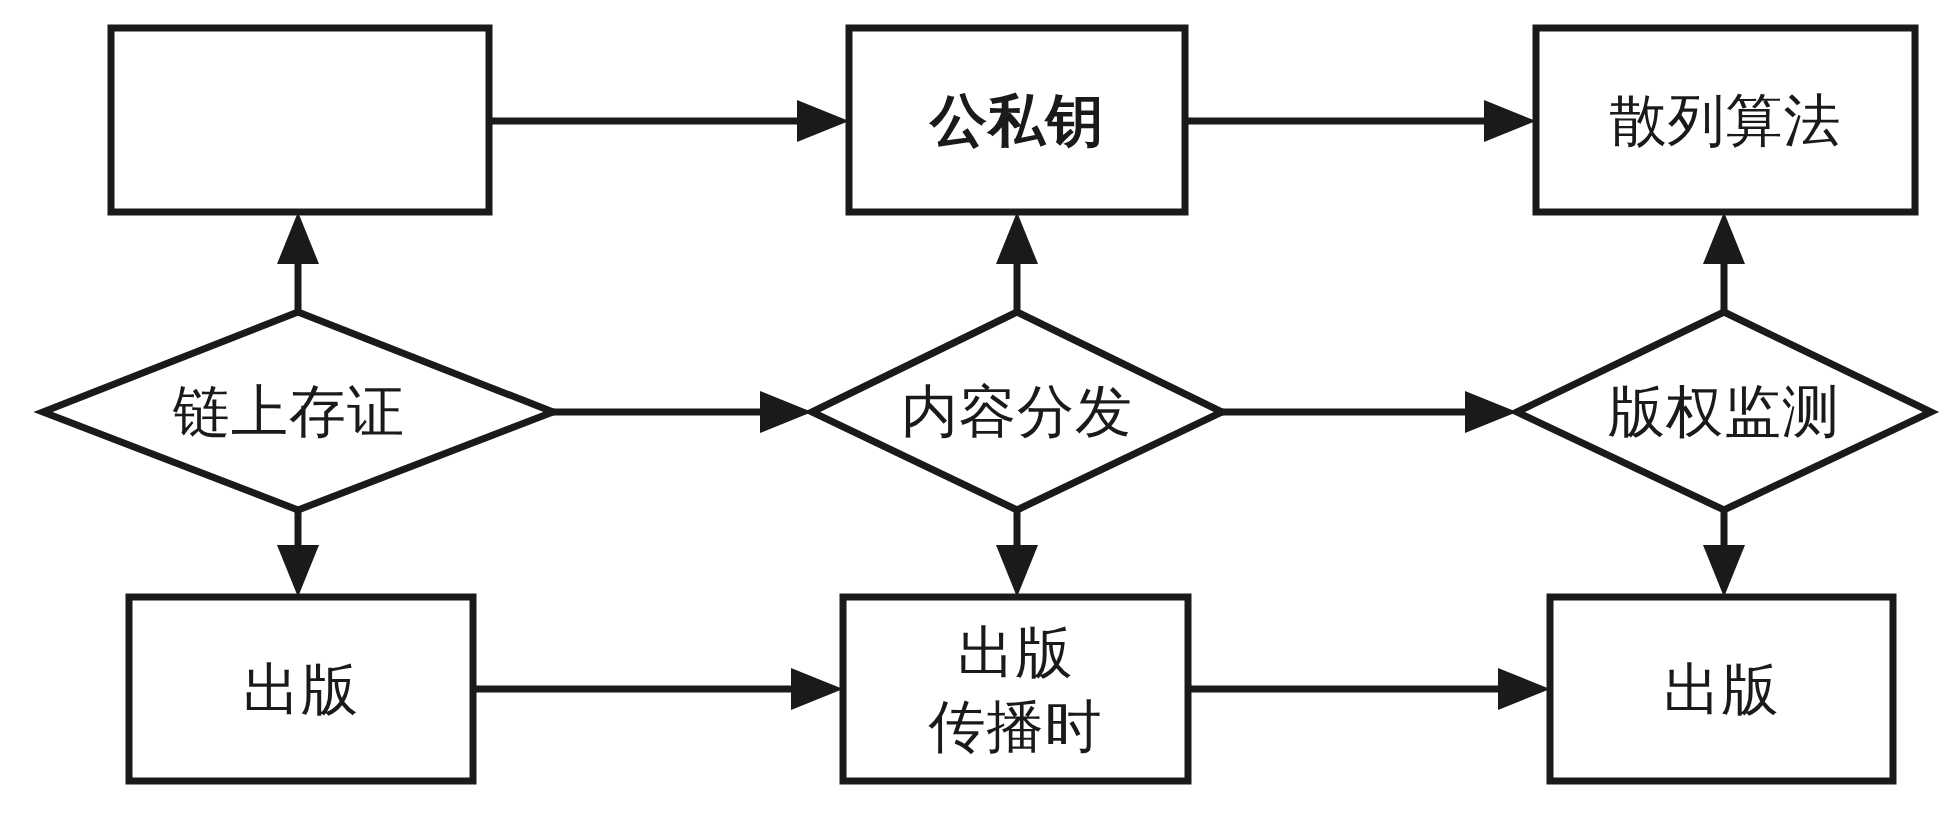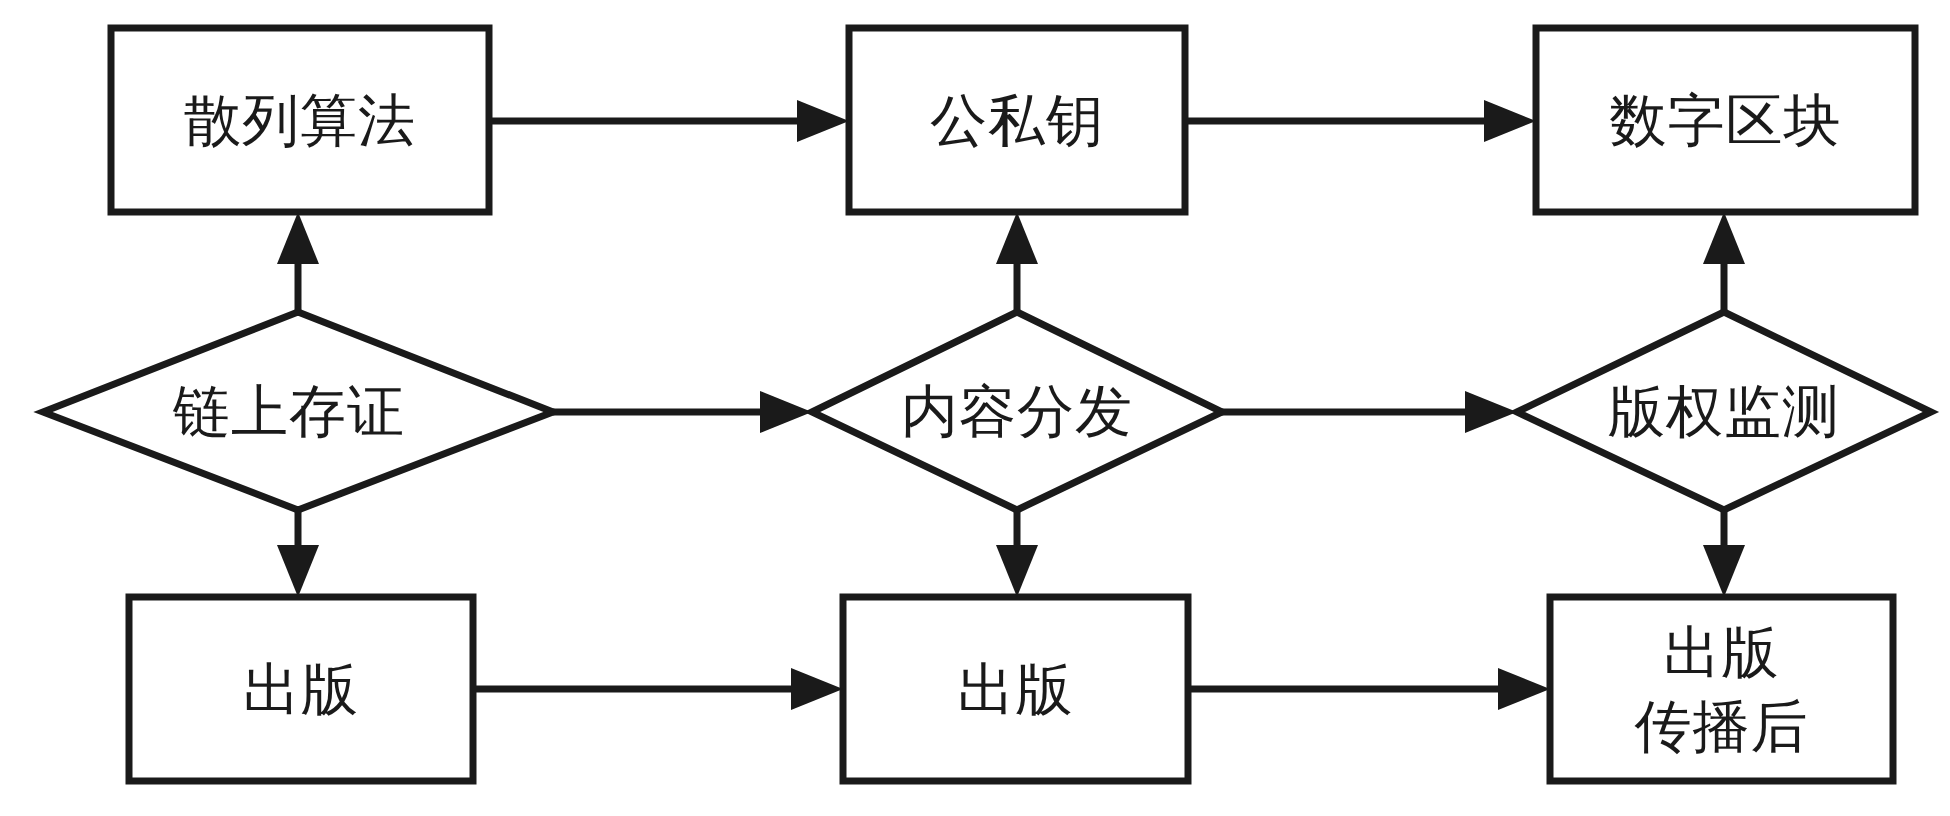"散列算法" div.label { html: <div> <span>散列算法</span> </div> -> none }
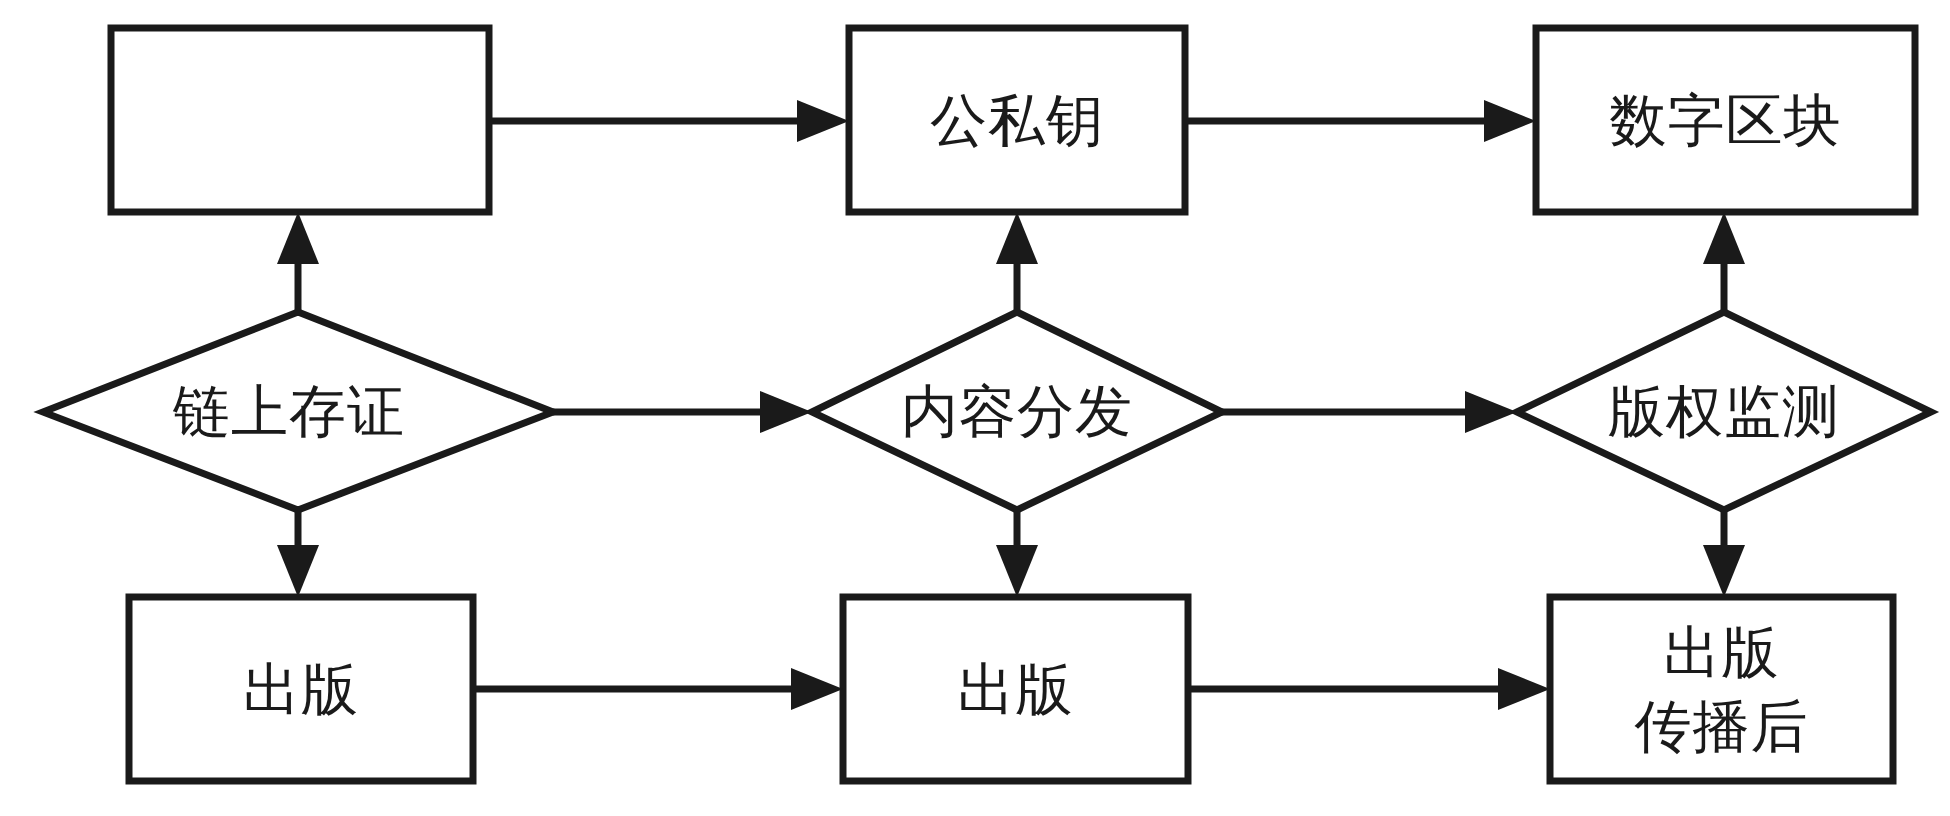"公私钥" div.label { font-weight: none -> bold }
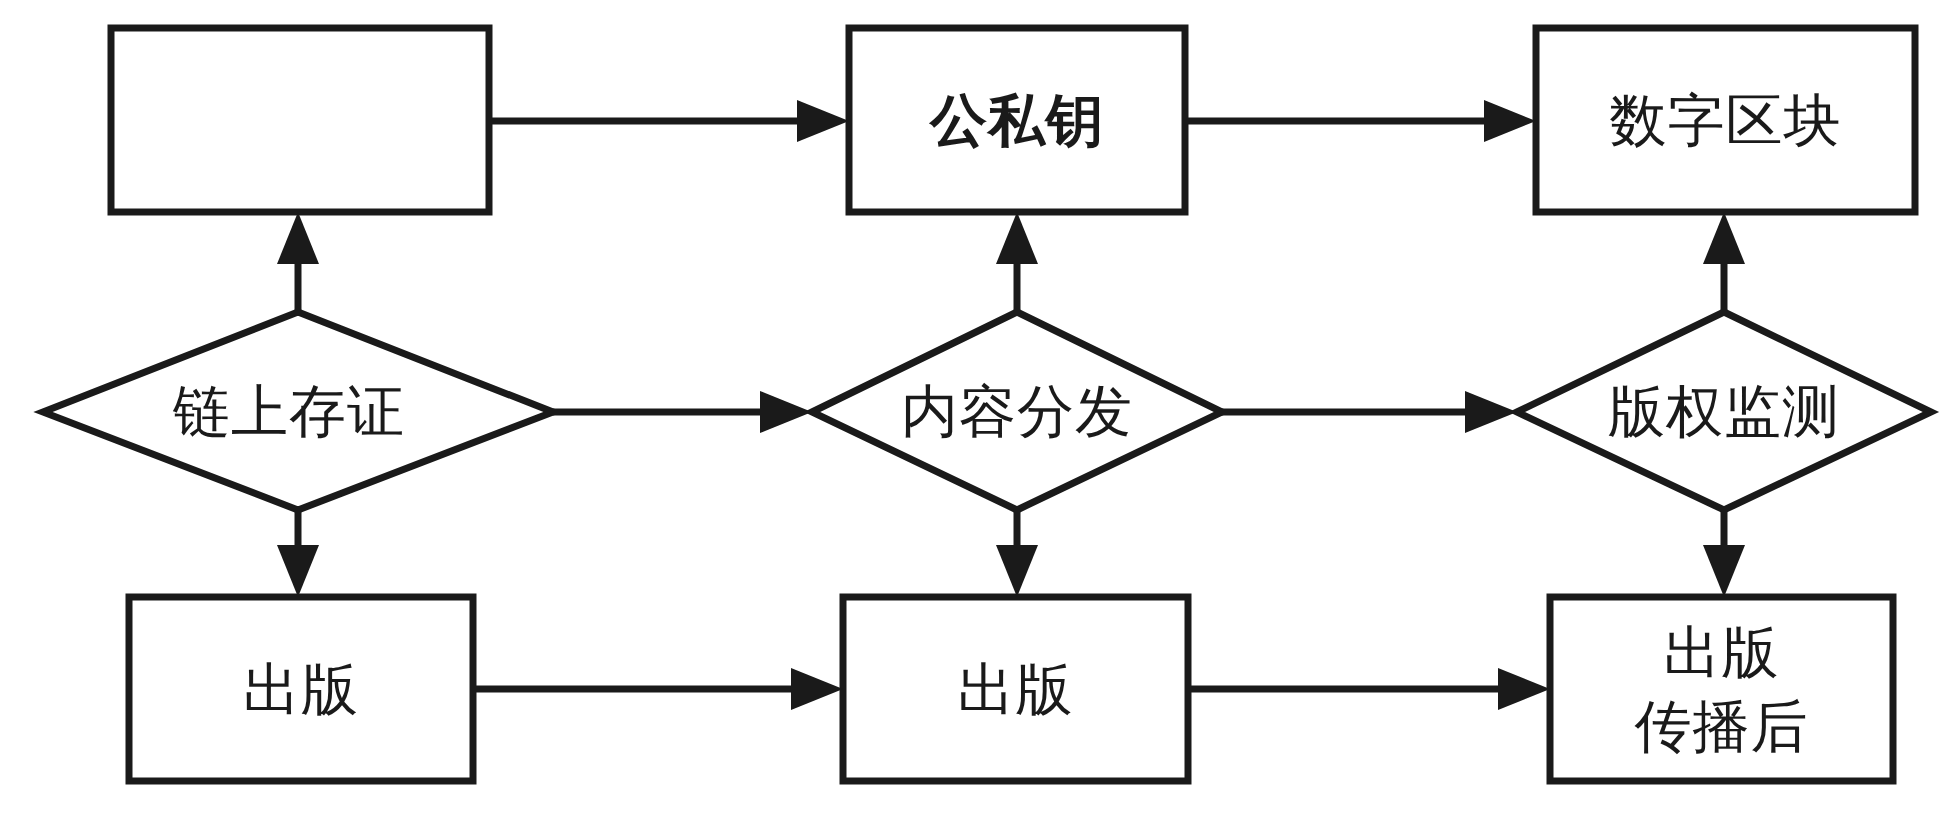"数字区块" span { text: 数字区块 -> 散列算法 }
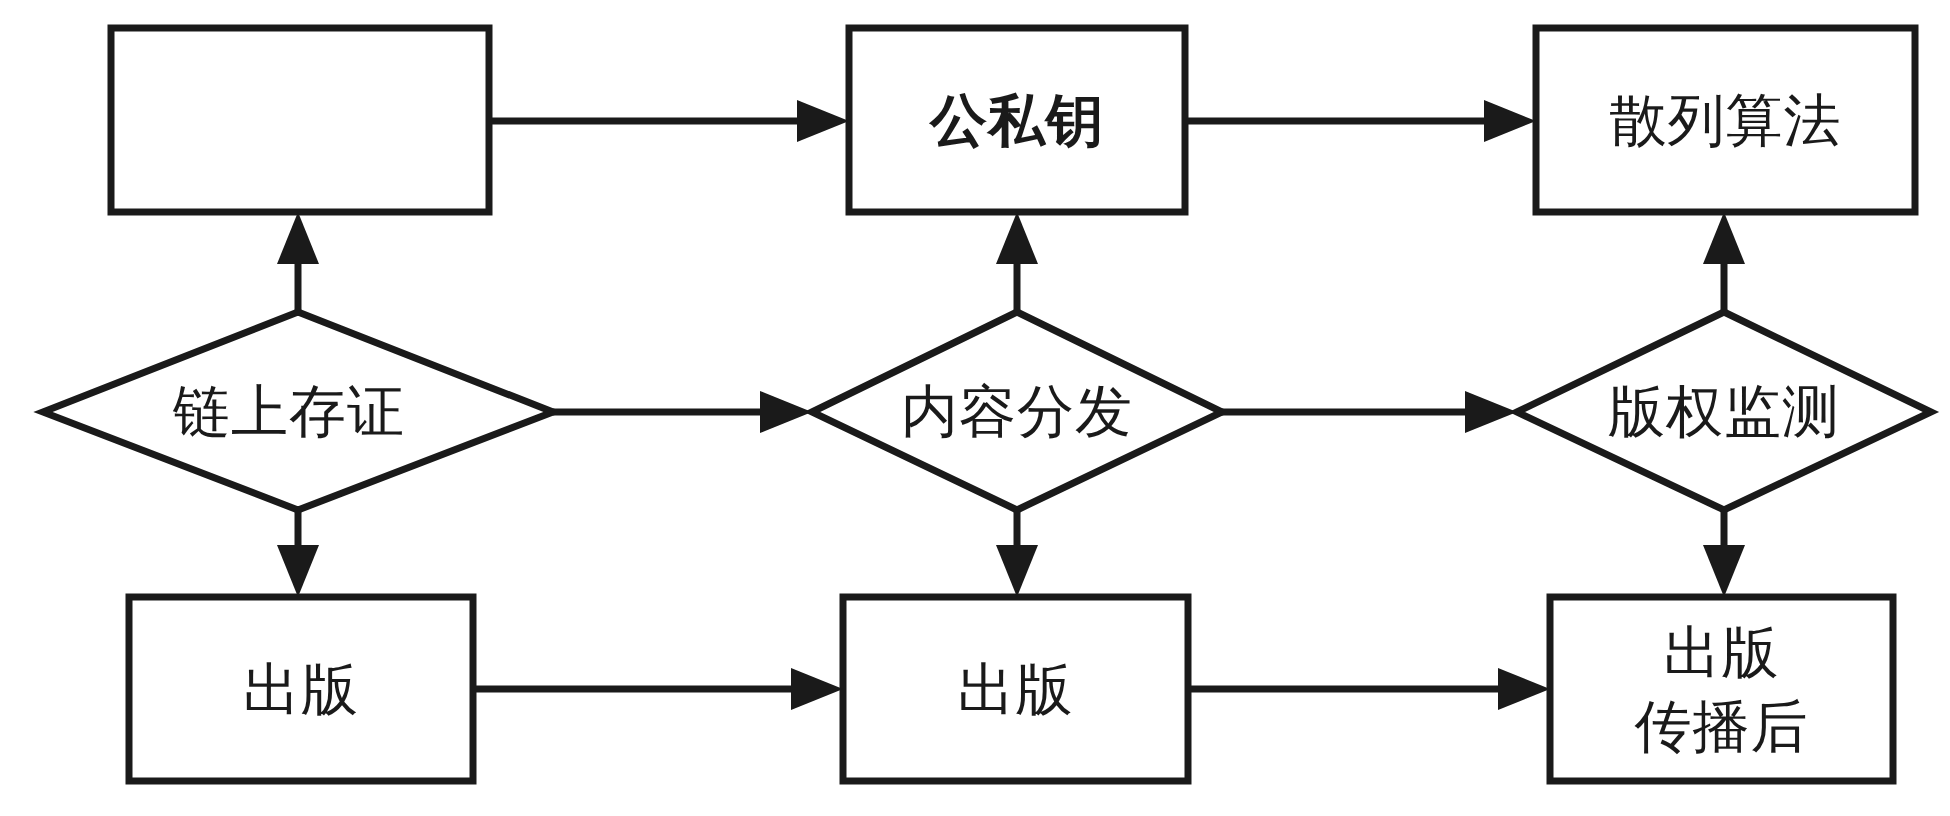"传播时" span { html: none -> <span>传播时</span> }
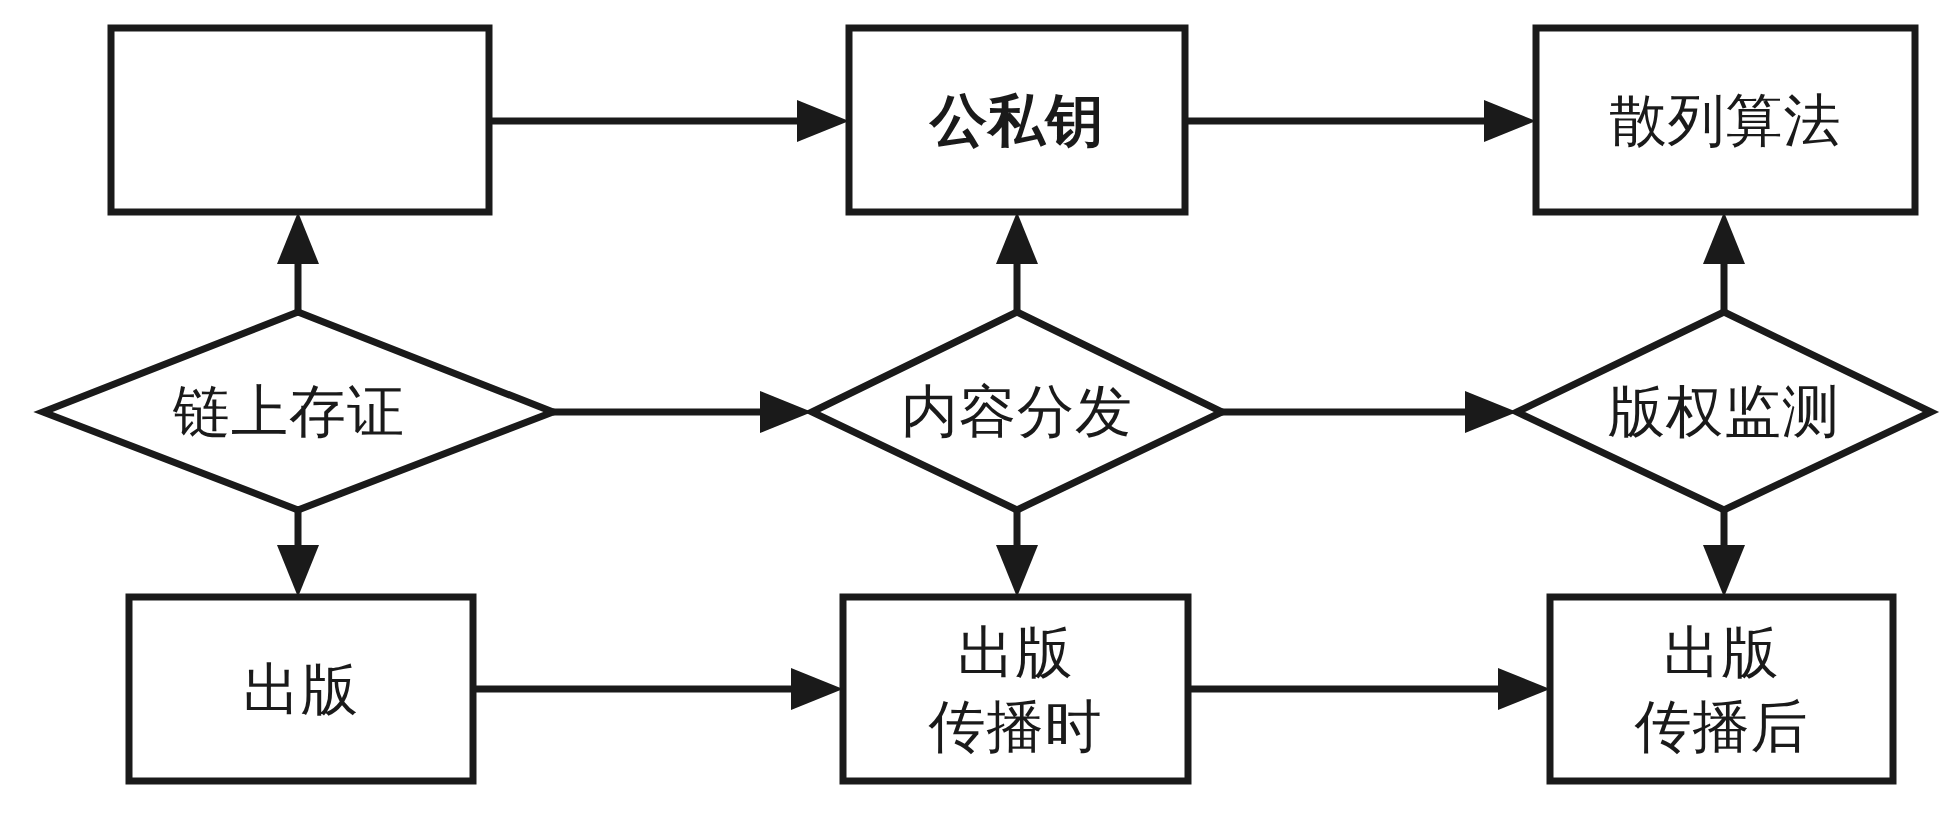"传播后" span { html: <span>传播后</span> -> none }
